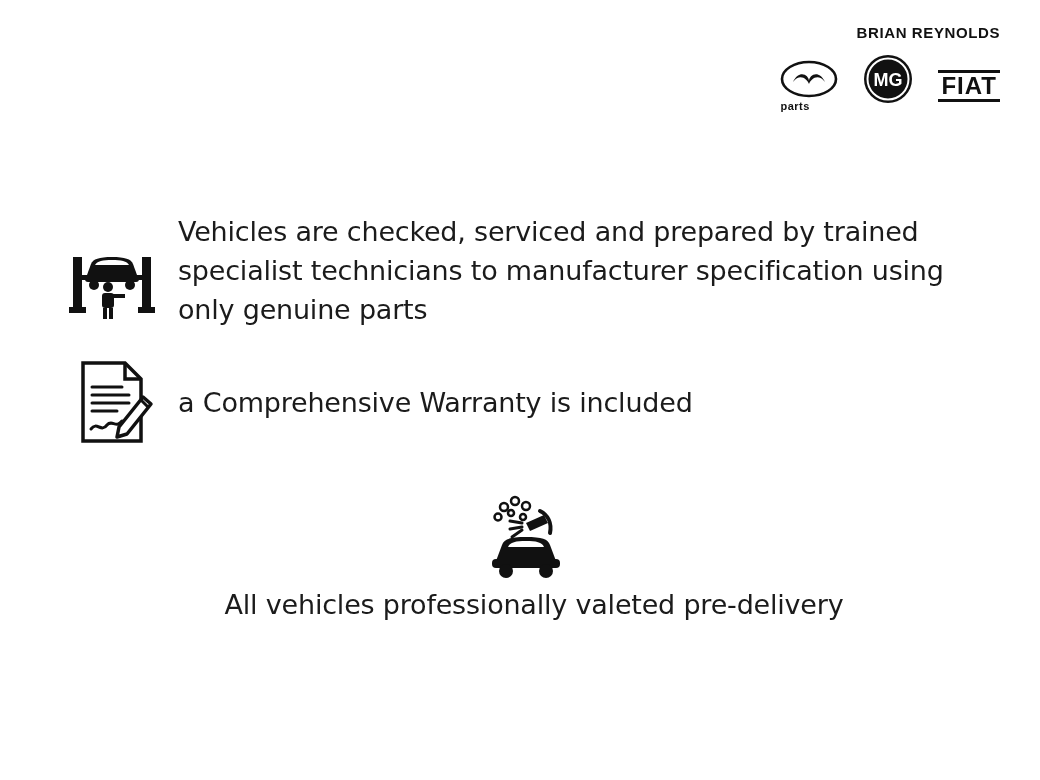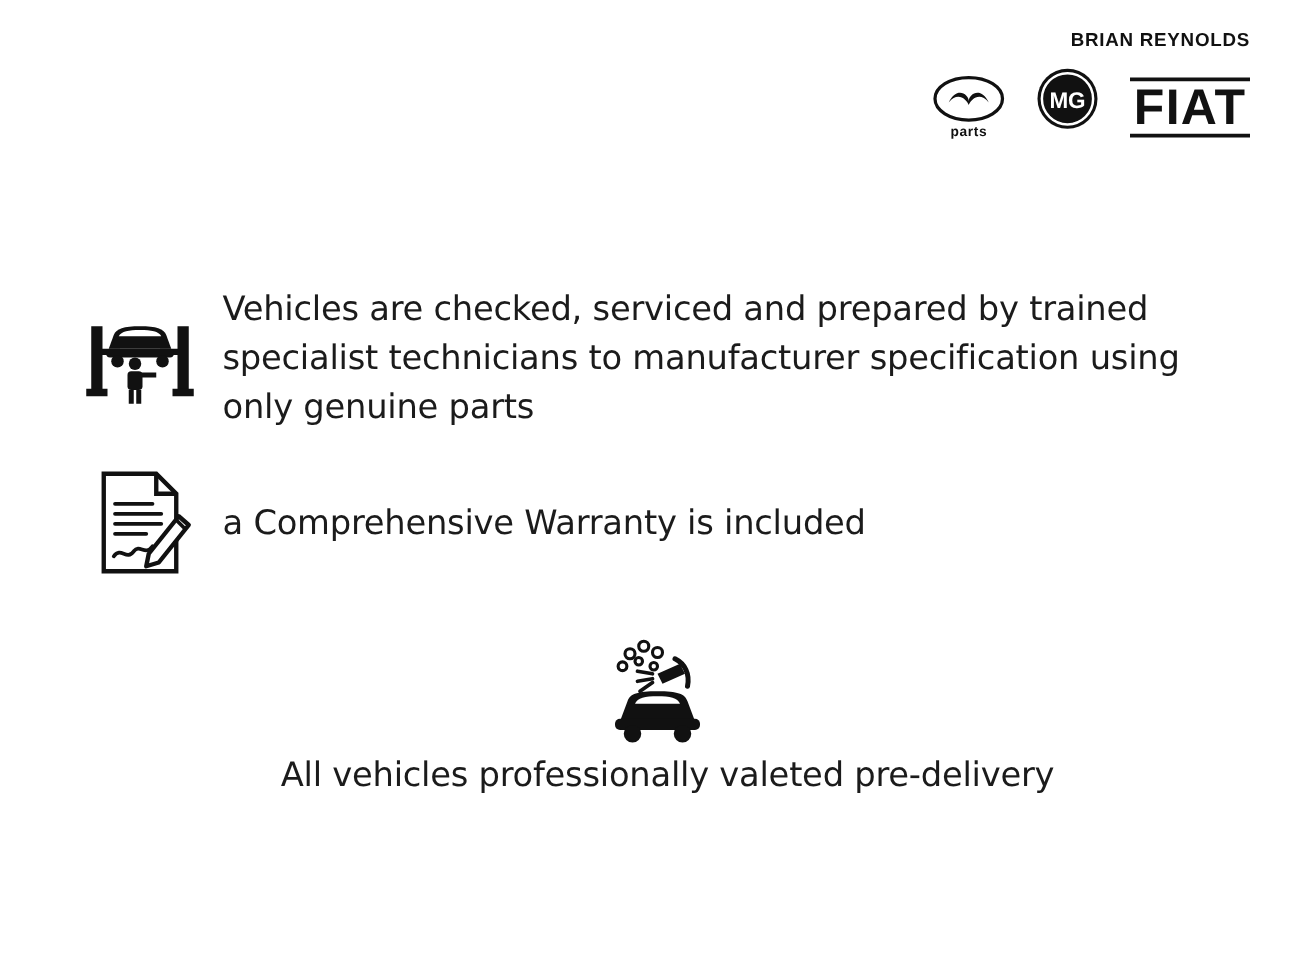"MG" .logo { align-items: center -> flex-start }
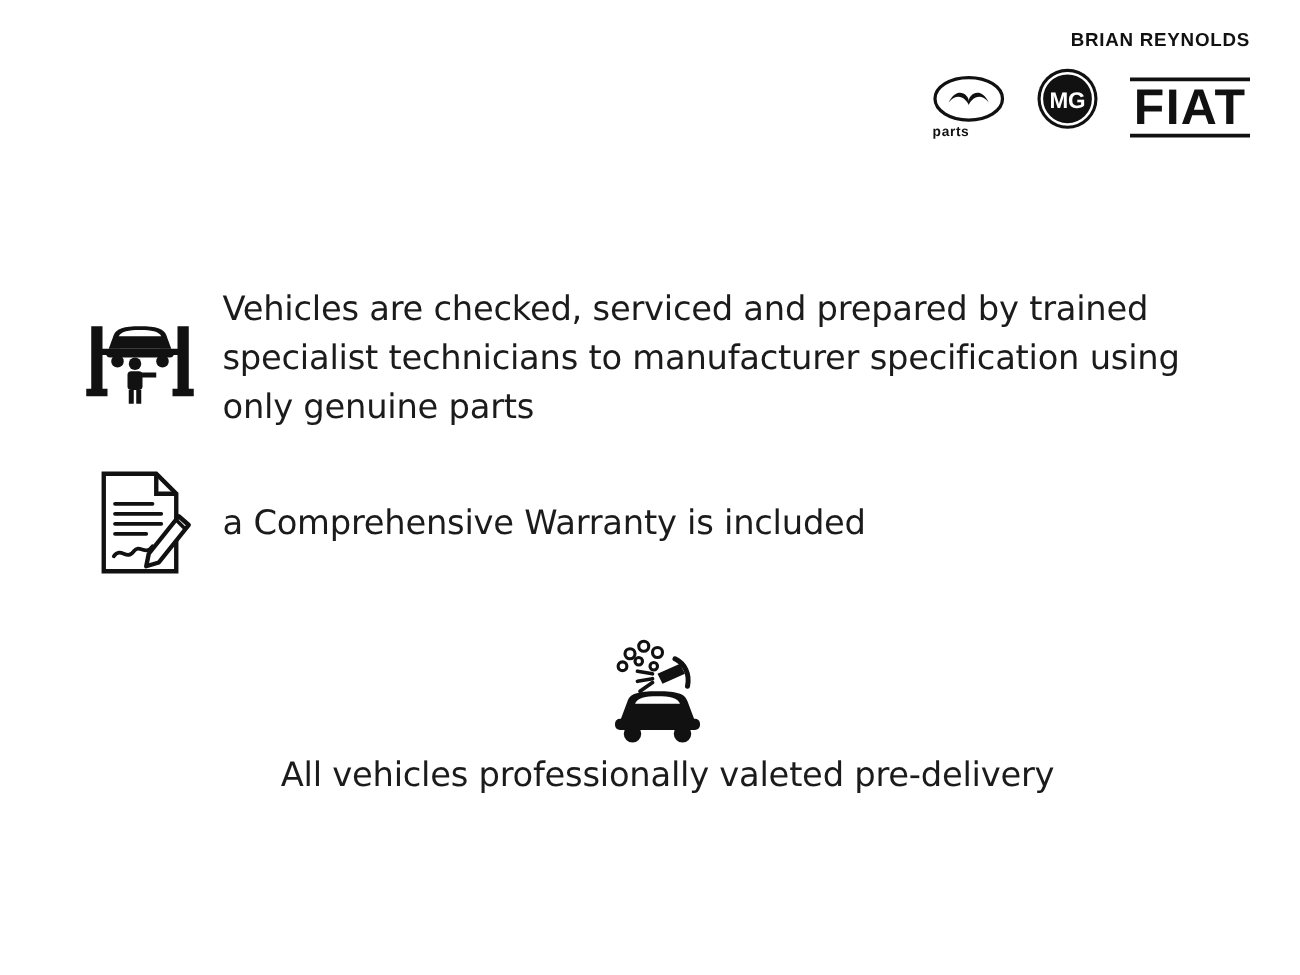"FIAT" .fiat-mark { font-size: 40px -> 24px }
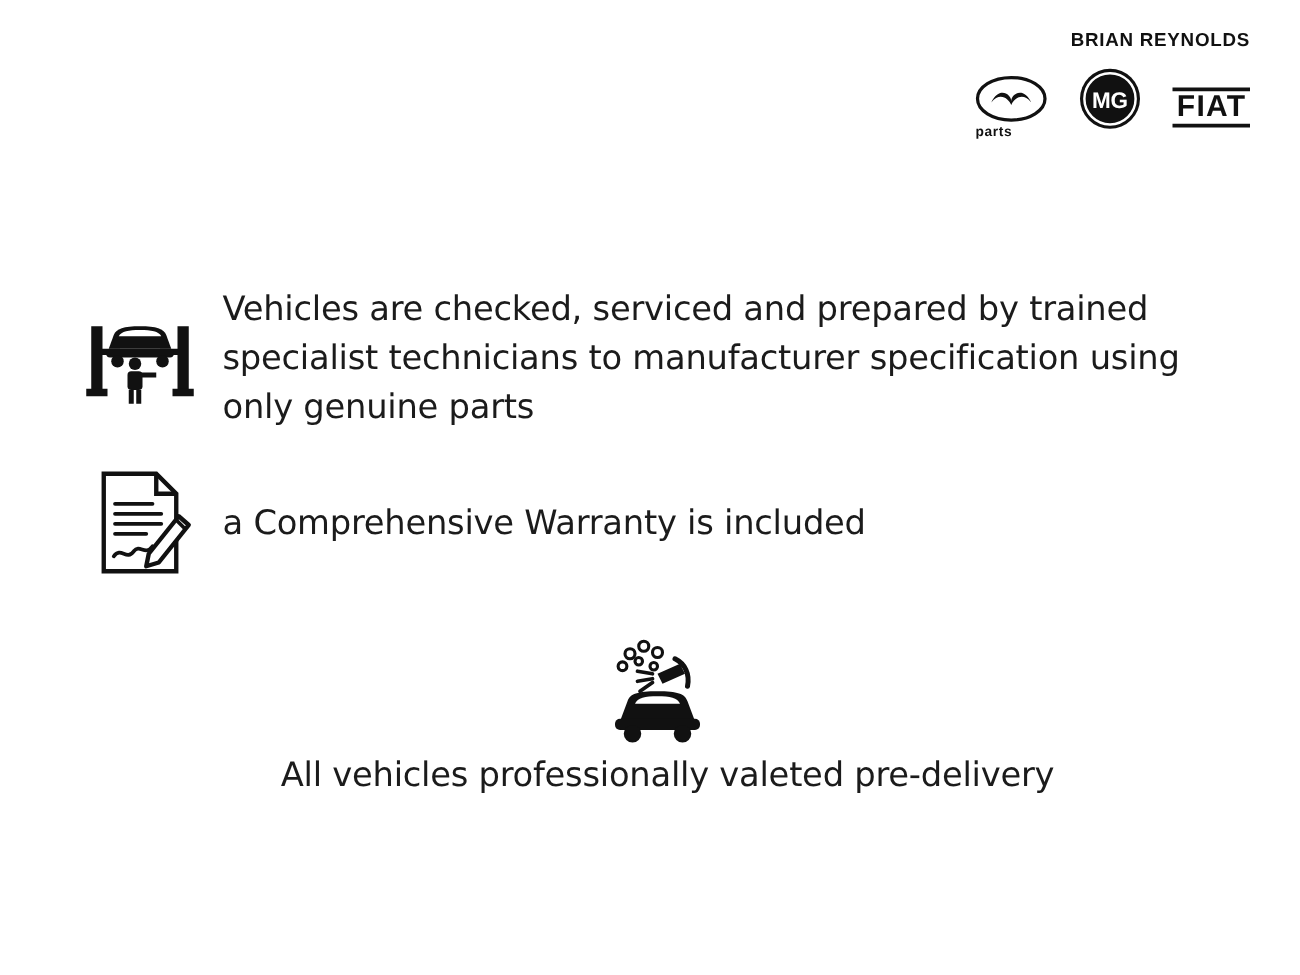"Vehicles are checked, serviced and" .feature-row { align-items: center -> flex-end; margin-top: 16px -> none }
